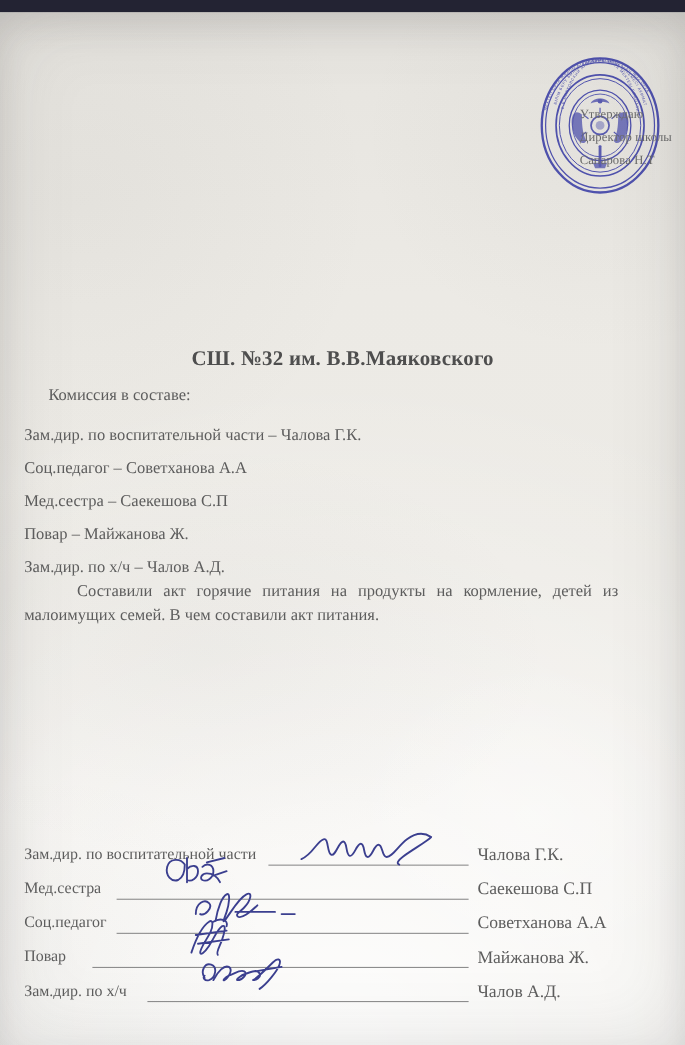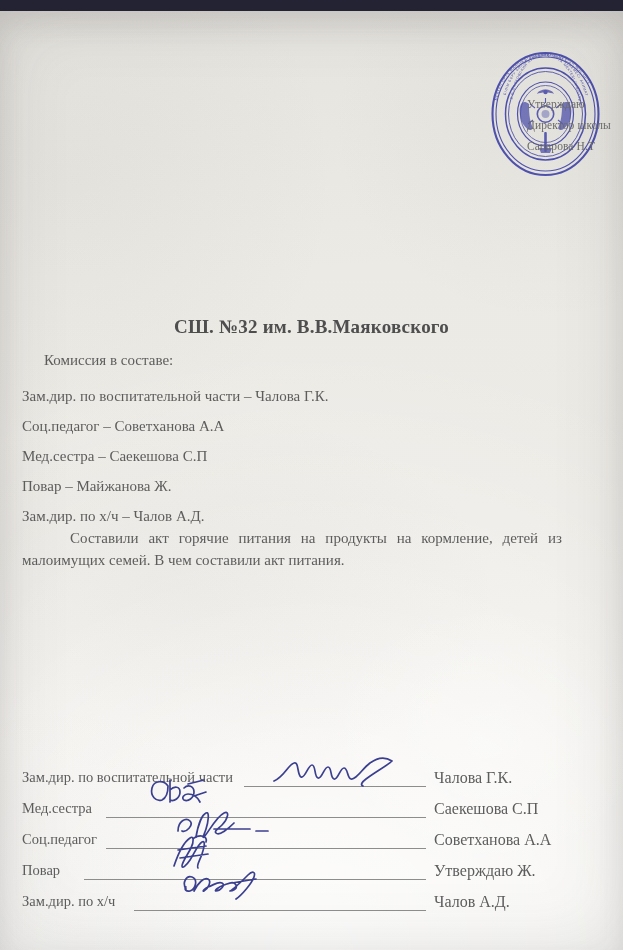"Утверждаю Ж." span.sig-name { text: Утверждаю -> Майжанова }
